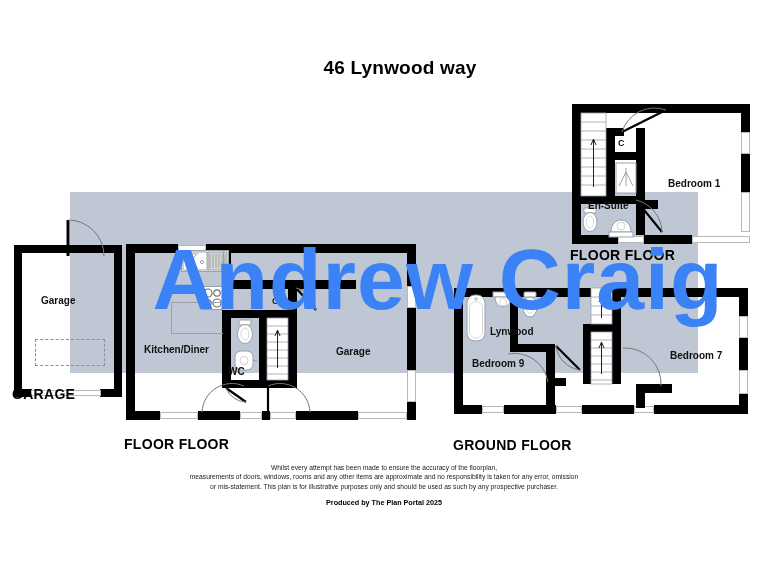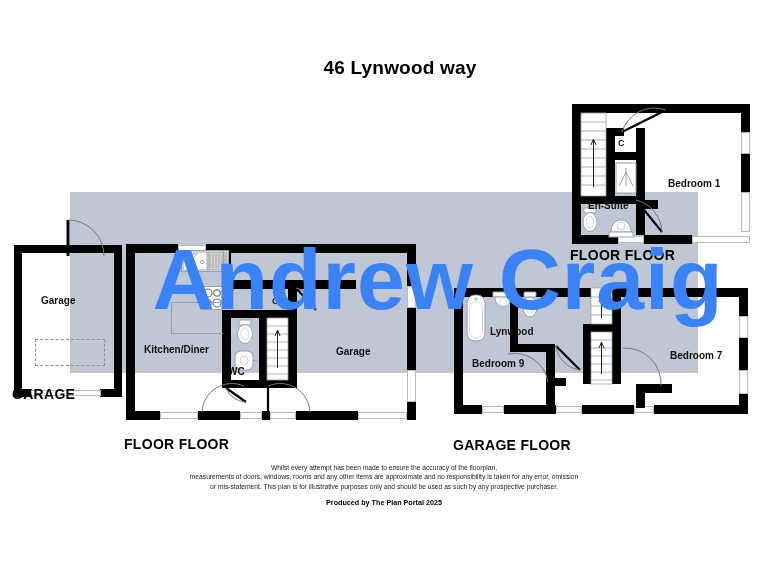"GARAGE FLOOR" div.abs { text: GARAGE -> GROUND }
